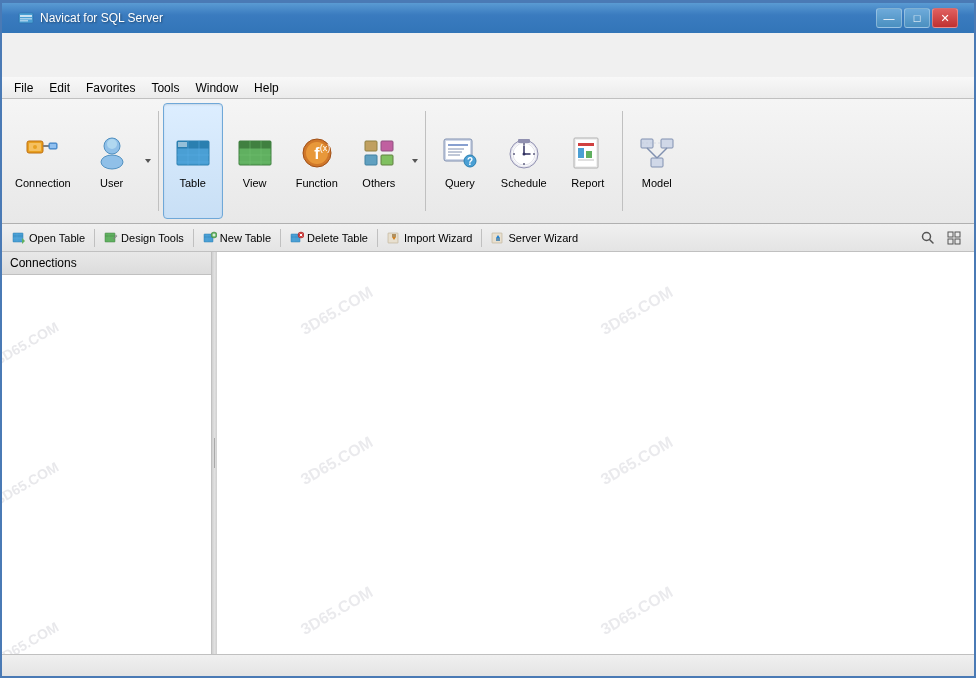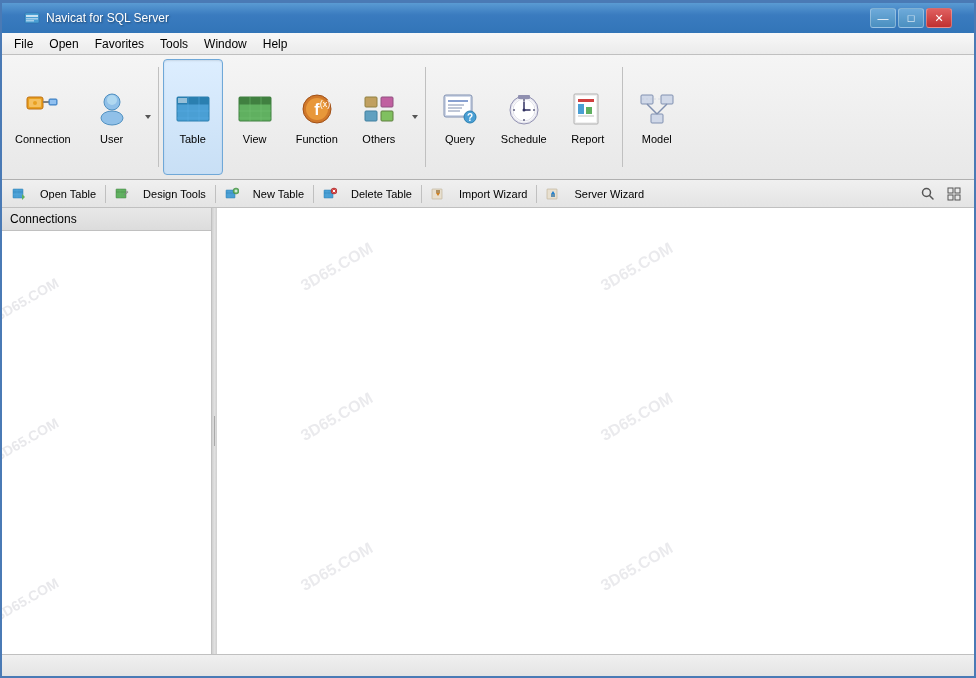"Navicat for SQL Server" .titlebar { padding: 0 22px -> 0 16px }
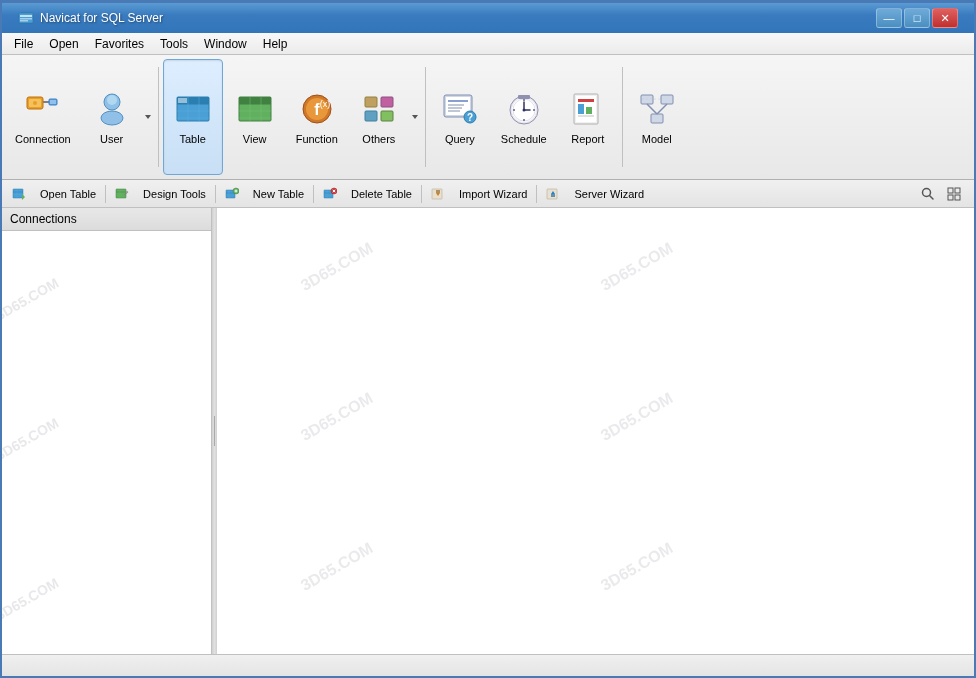"File" .menubar { margin-top: none -> 44px }
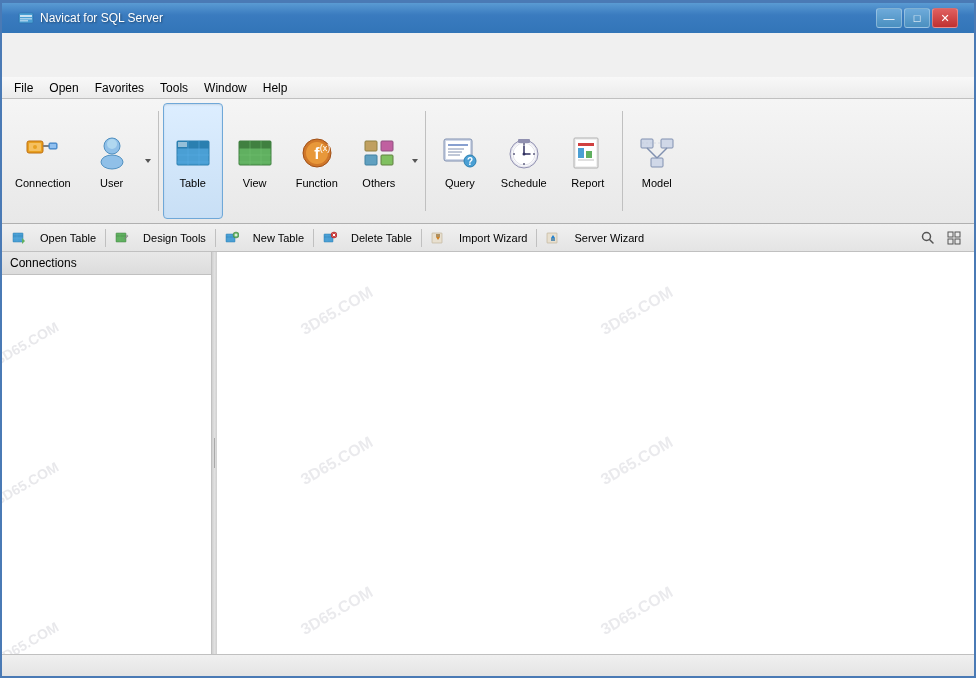"Open" div.menu-item { text: Open -> Edit }
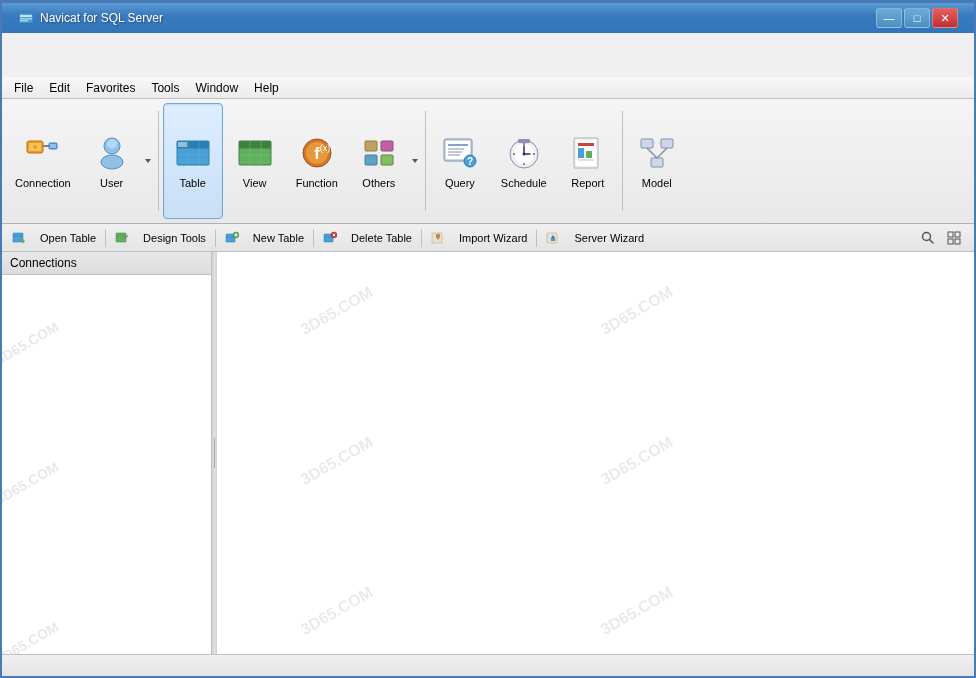"Open Table" .action-item { gap: 14px -> 3px }
